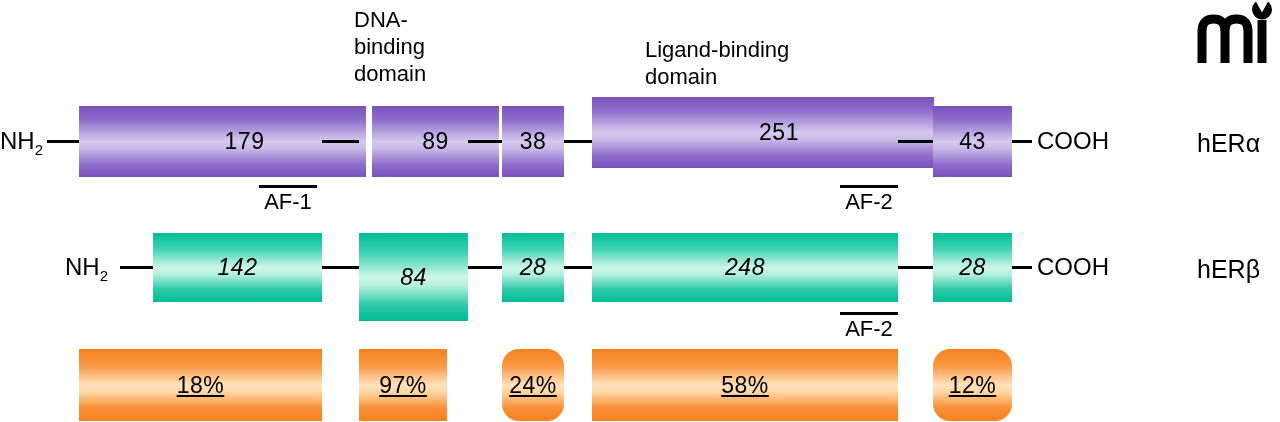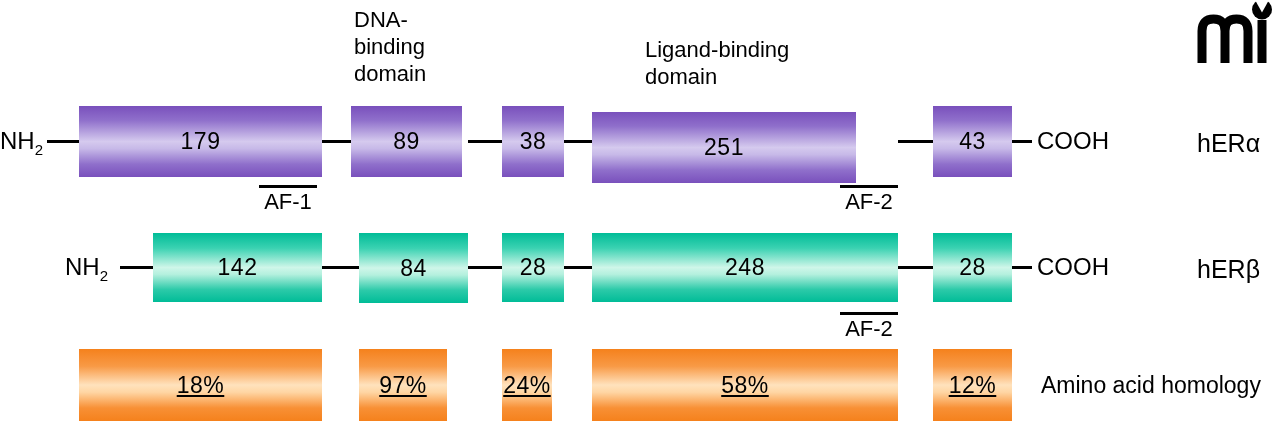"179" div.box { padding-left: none -> 44px }
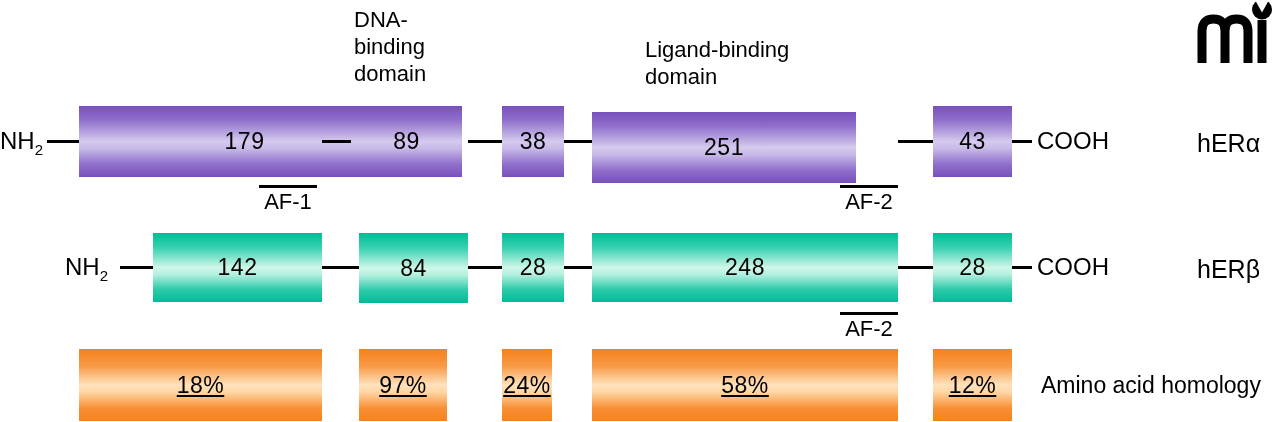"89" div.box { left: 351px -> 372px; width: 111px -> 127px }
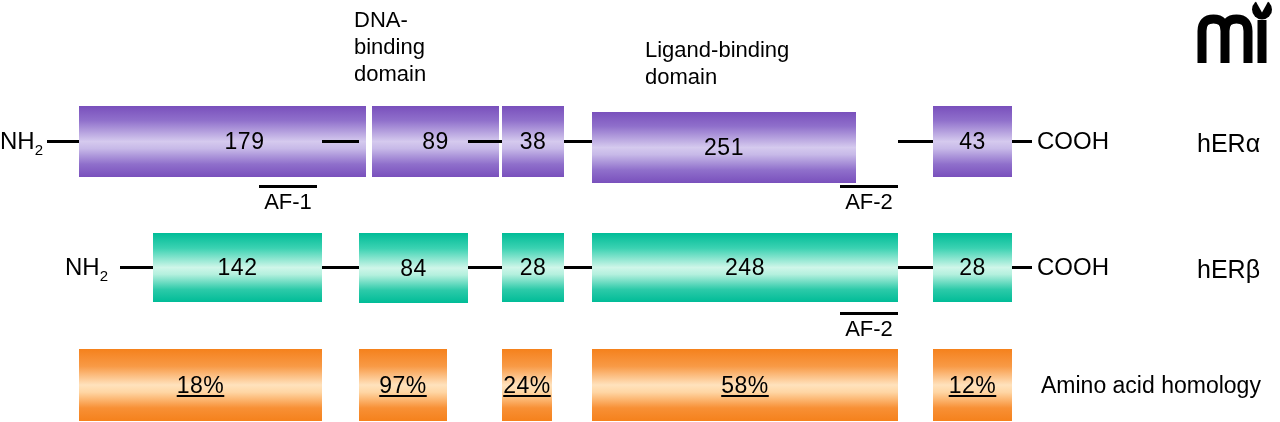"251" div.box { padding-left: none -> 32px; top: 112px -> 97px; width: 264px -> 310px }
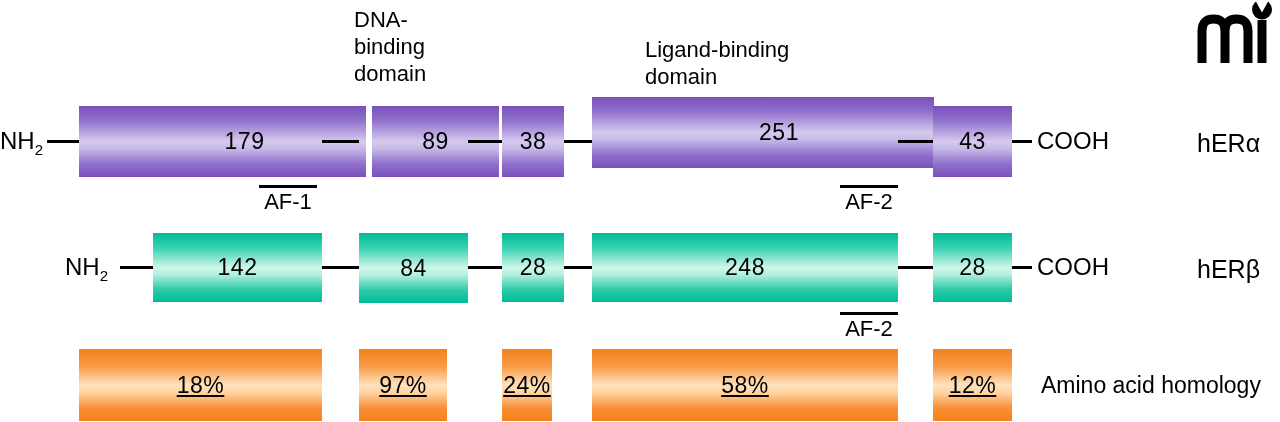"142" .teal { font-style: none -> italic }
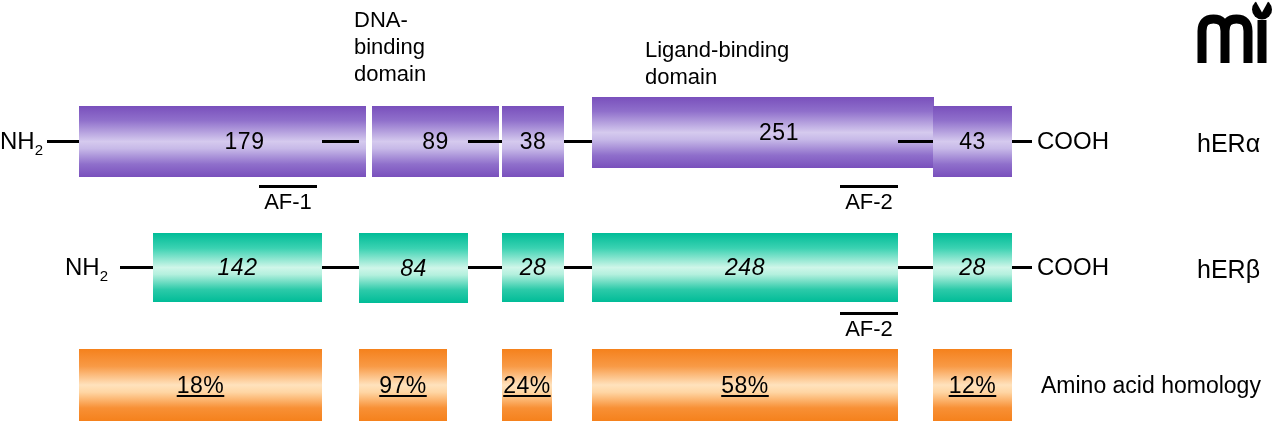"84" div.box { height: 70px -> 88px }
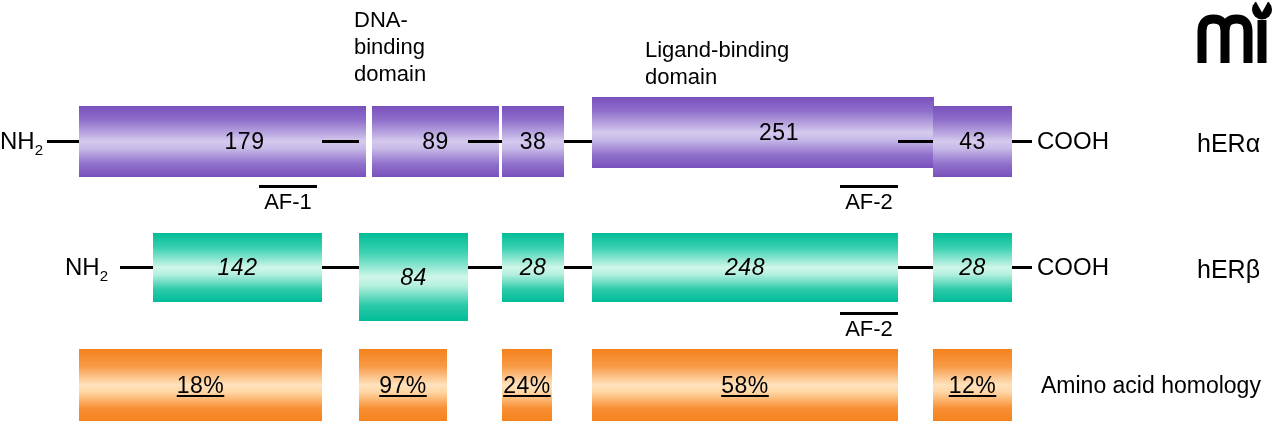"24%" div.box { border-radius: none -> 17px; width: 50px -> 62px }
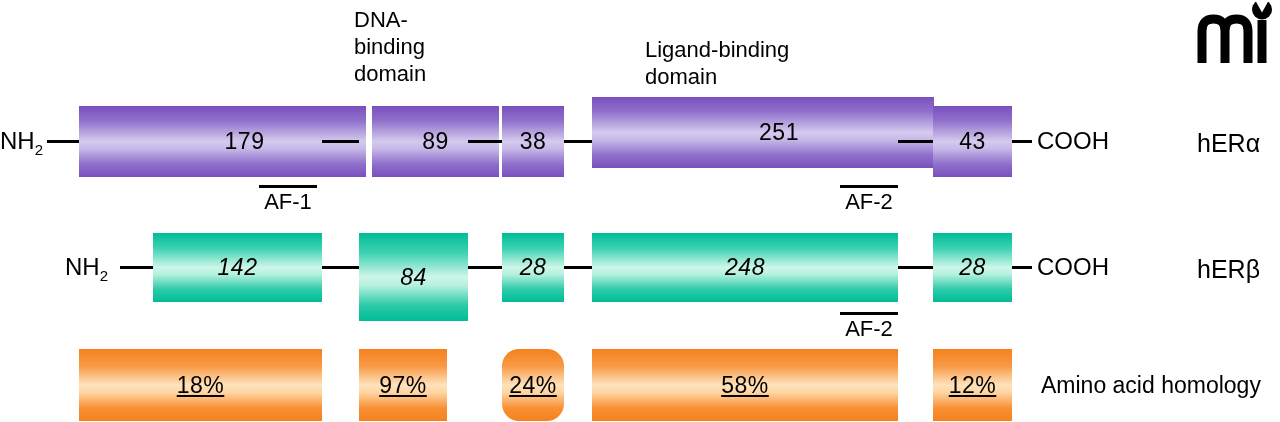"12%" div.box { border-radius: none -> 17px }
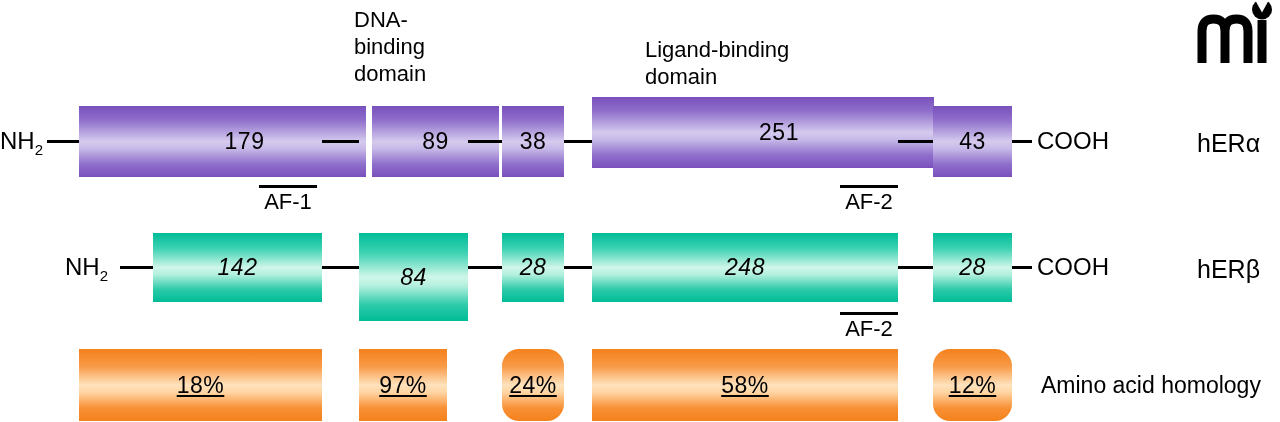"Amino acid homology" div.homology-label { html: <div>Amino acid homology</div> -> none }
